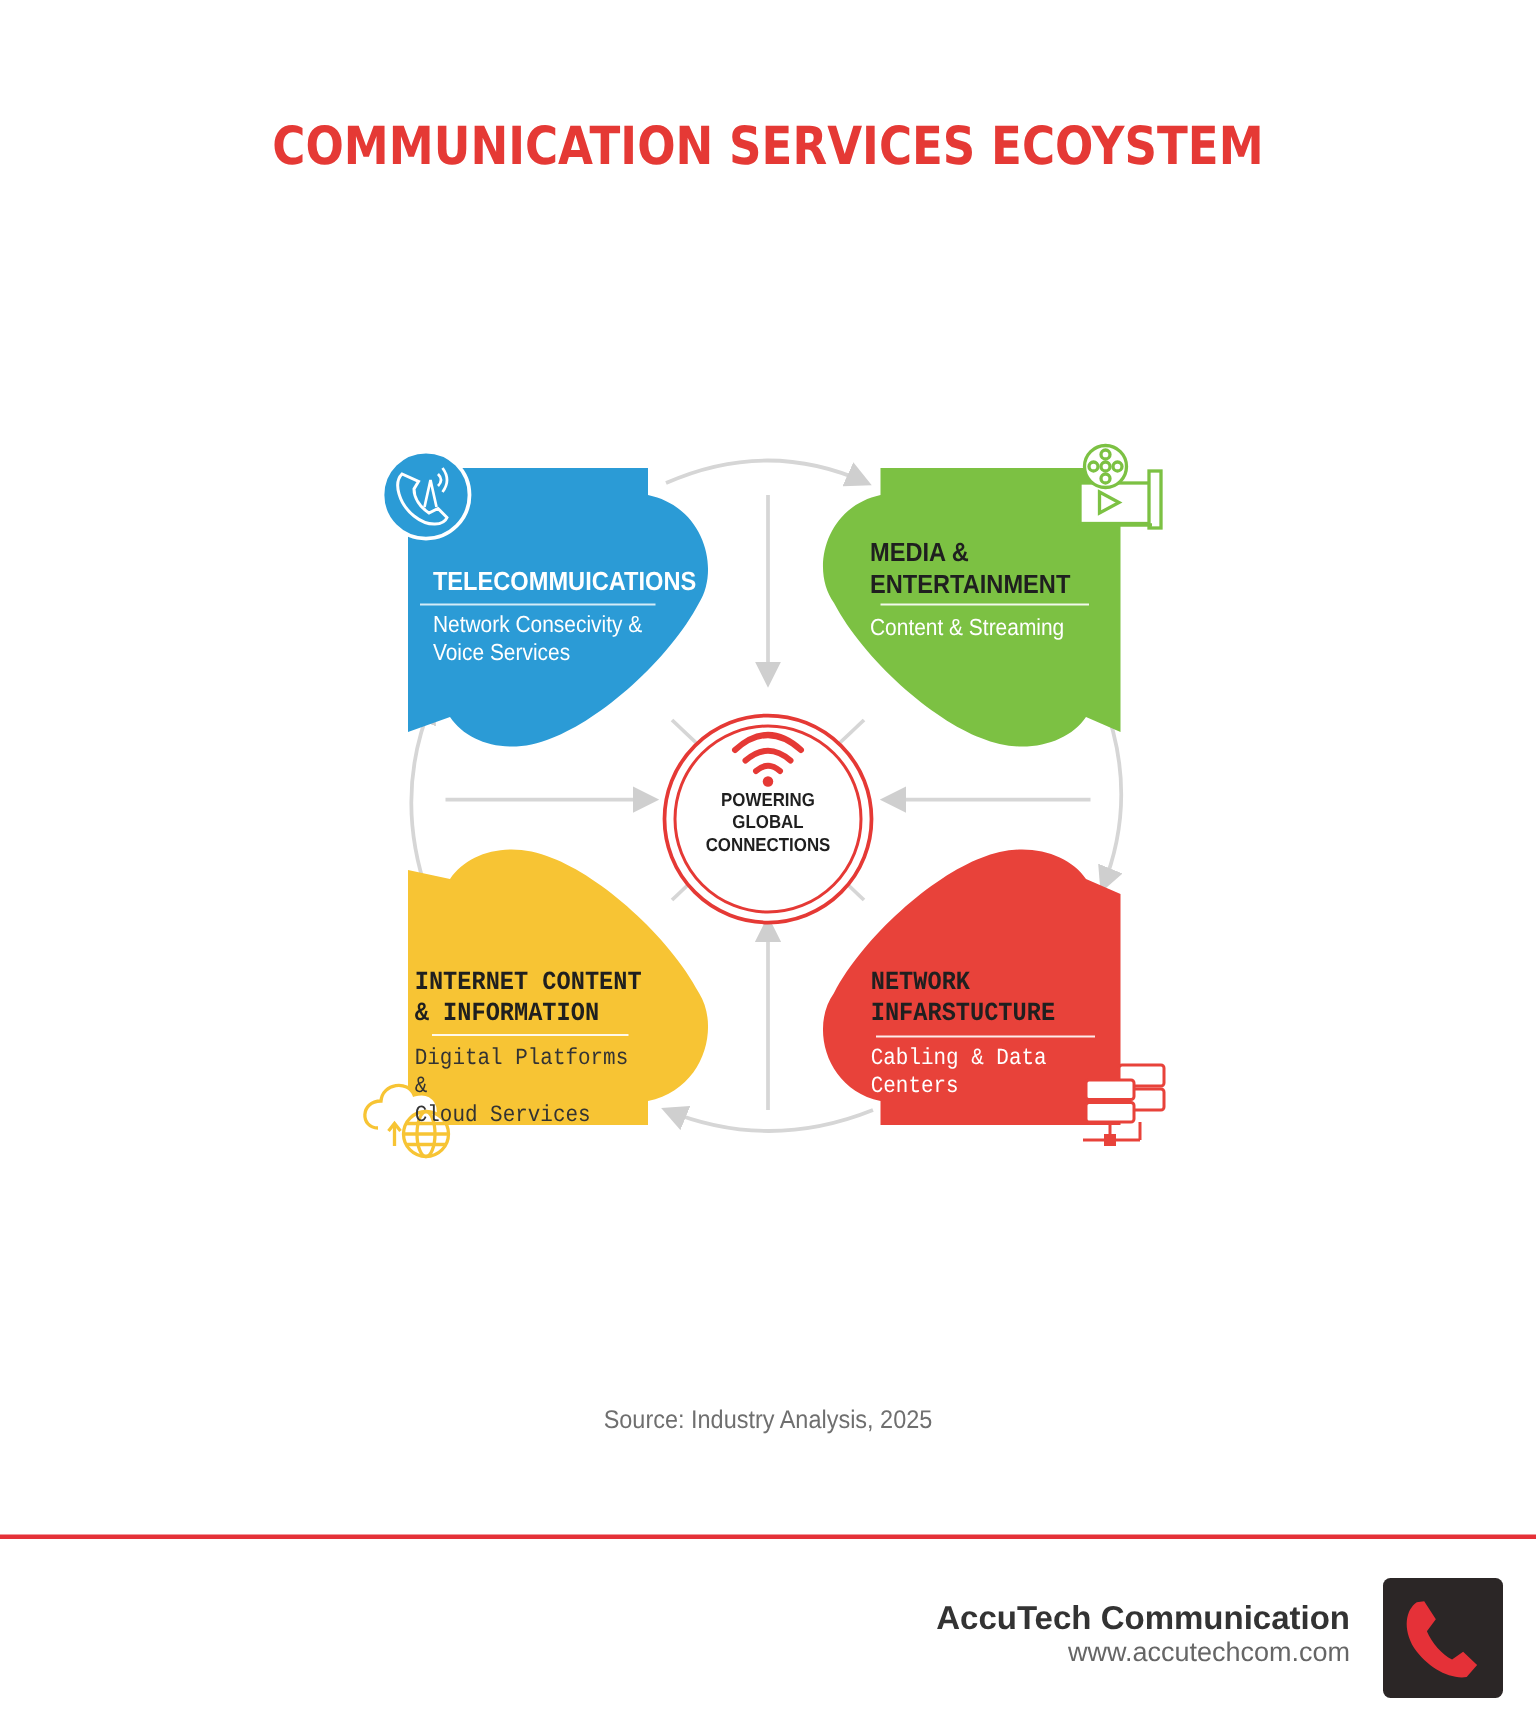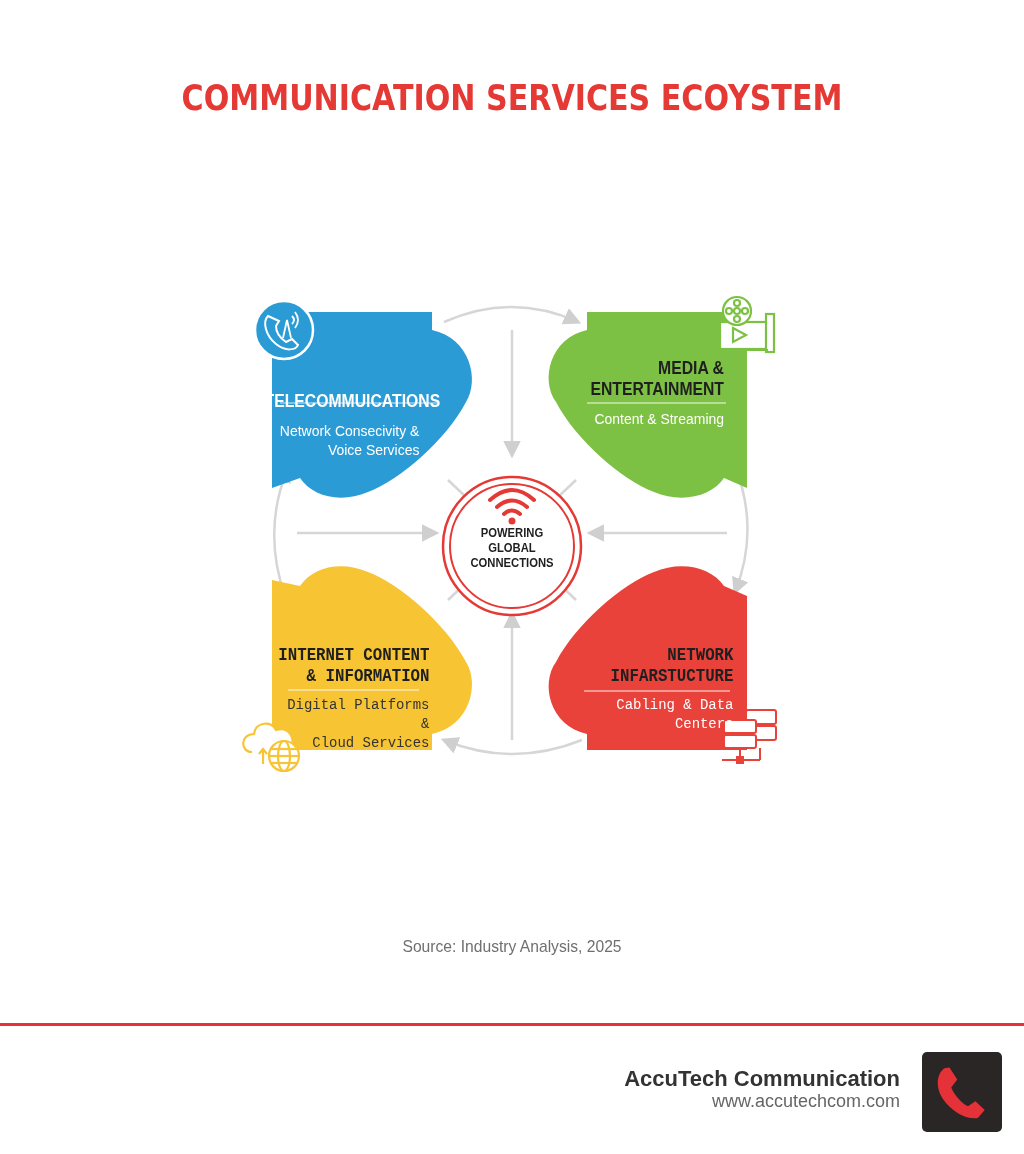"MEDIA &" .quad-text { text-align: right -> left }
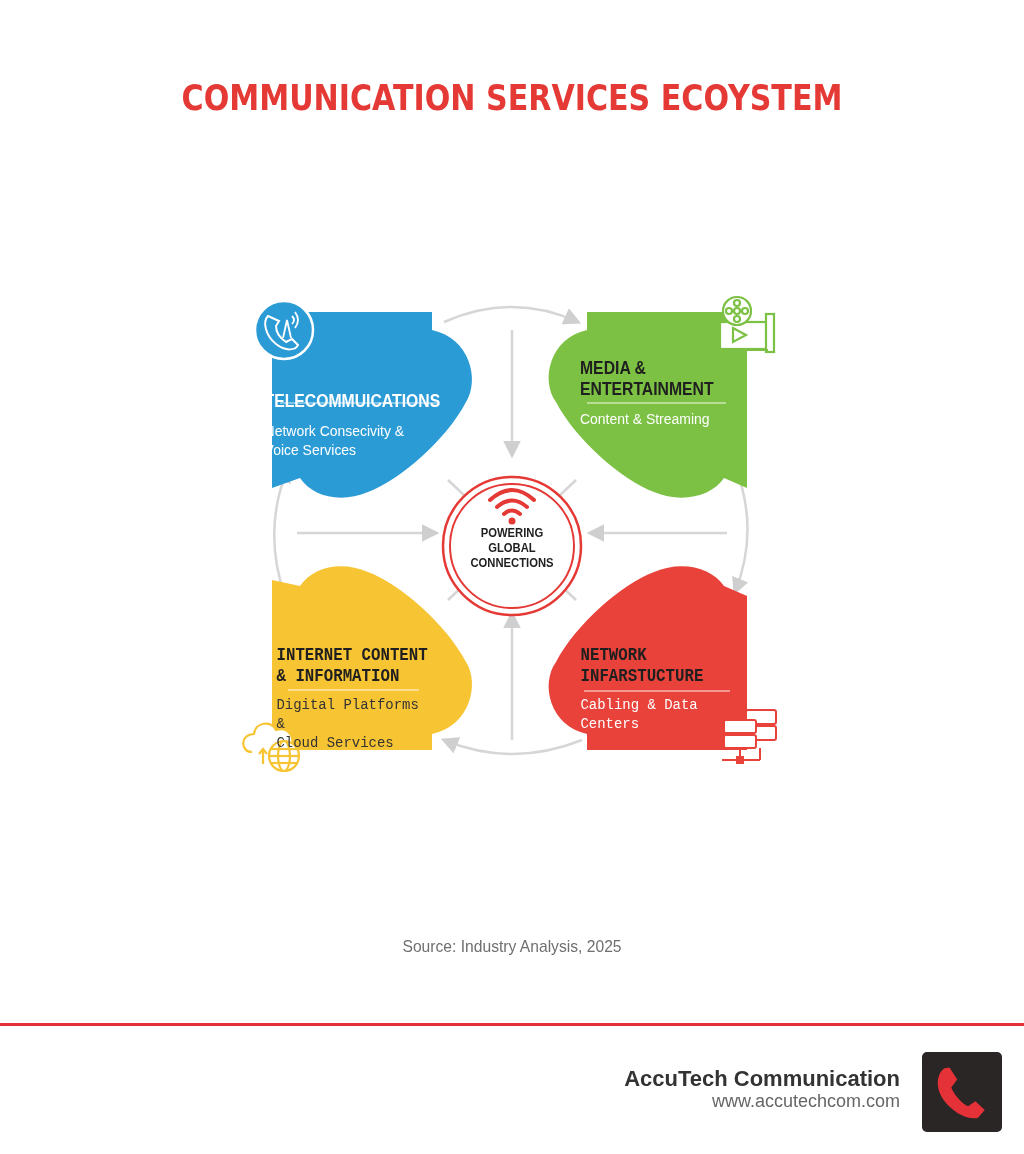"TELECOMMUICATIONS" div.quad-text { left: 256px -> 280px; margin-top: 14px -> none }
